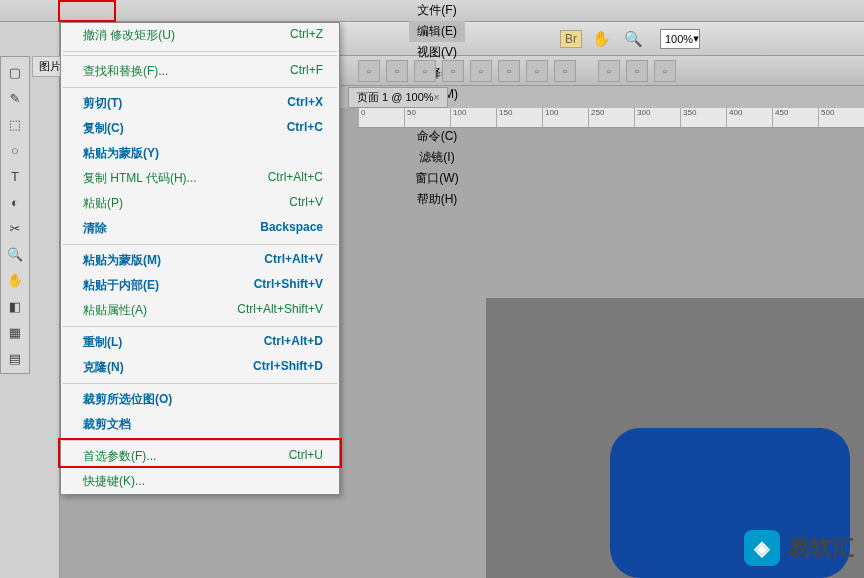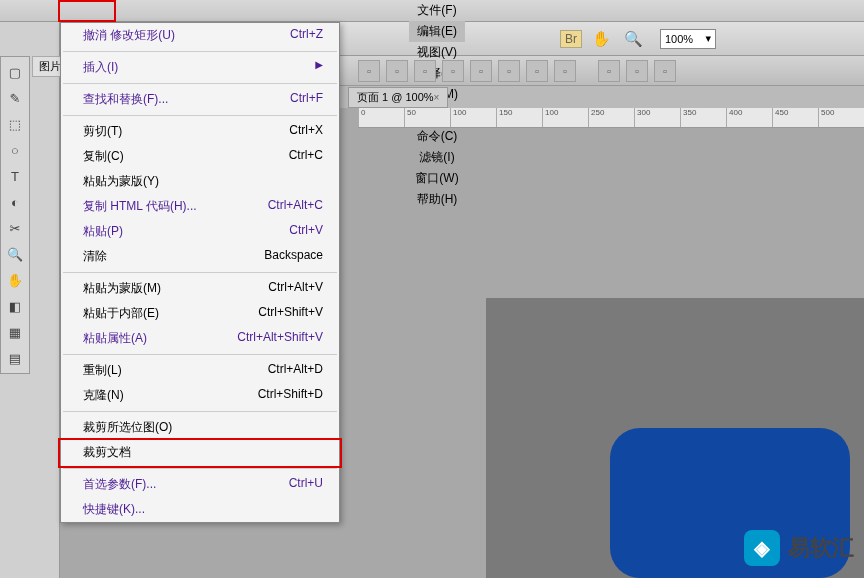"撤消 修改矩形(U)" .dropdown .ditem { color: #4c1d95 -> #15803d }
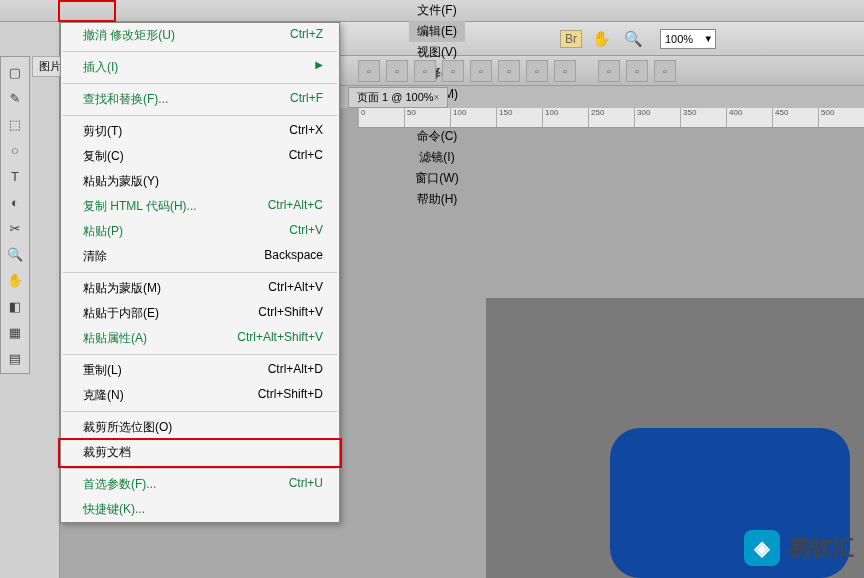"100%" .zoom-box { width: 56px -> 40px }
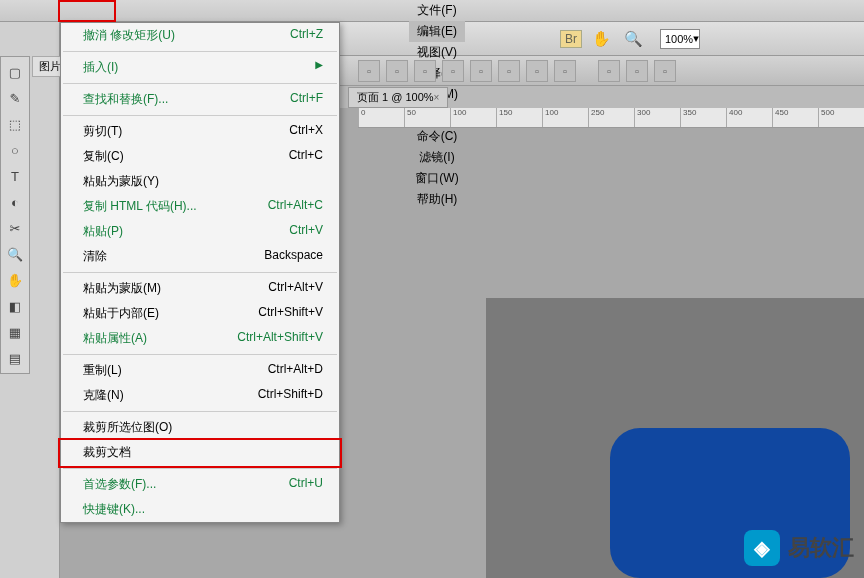"插入(I)" div.ditem { html: <div> <span>插入(I)</span> <span>▶</span> </div> -> none }
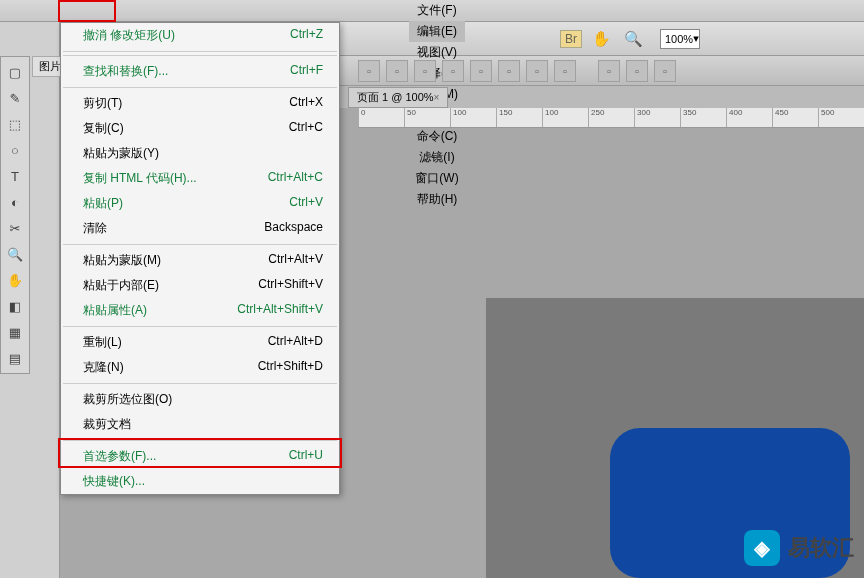"剪切(T)" .dropdown .ditem.disabled { color: #000000 -> #0369a1; font-weight: none -> bold }
